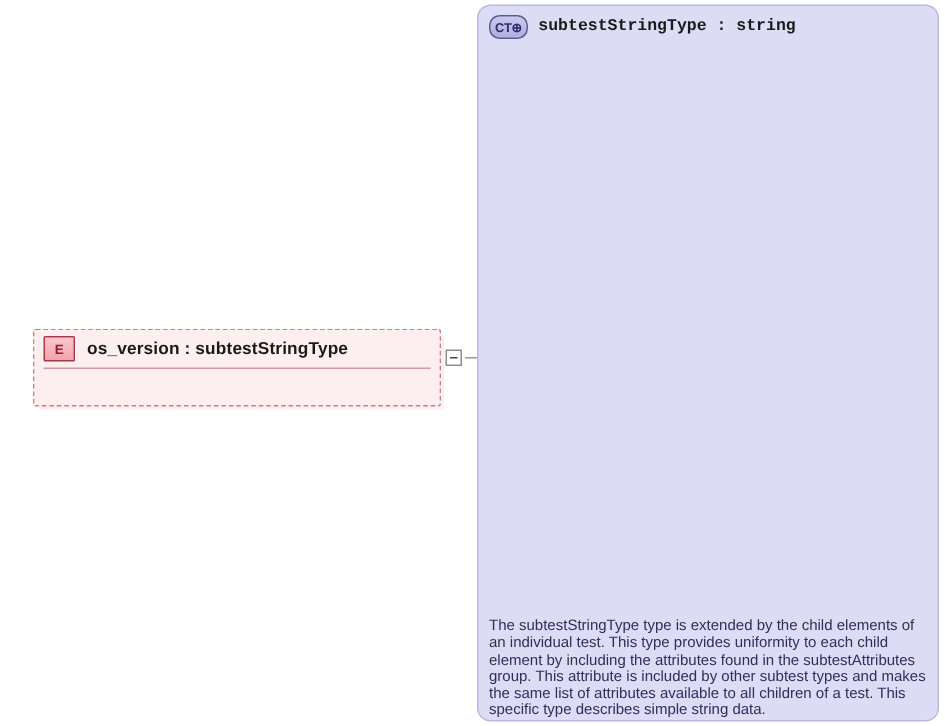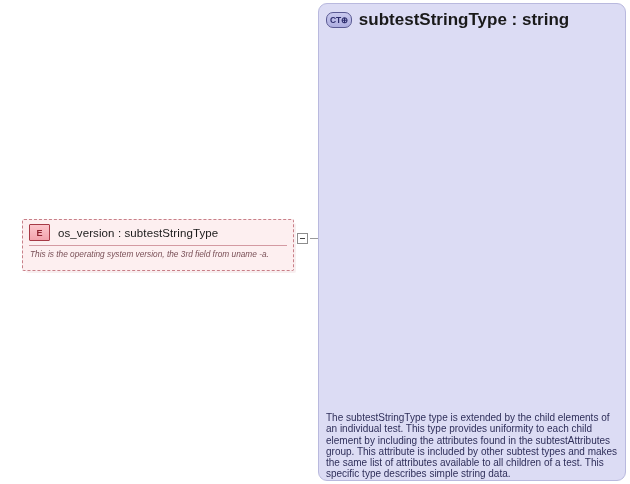"subtestStringType : string" .ct-title { font-family: none -> Liberation Mono, monospace; font-size: 17px -> 11px }
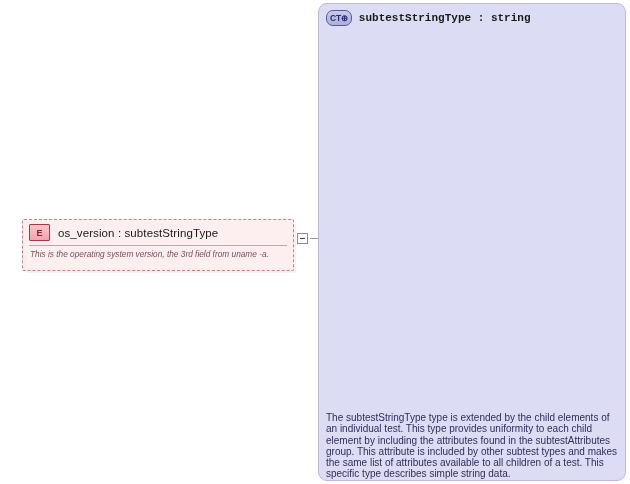"os_version : subtestStringType" .el-title { font-weight: normal -> bold }
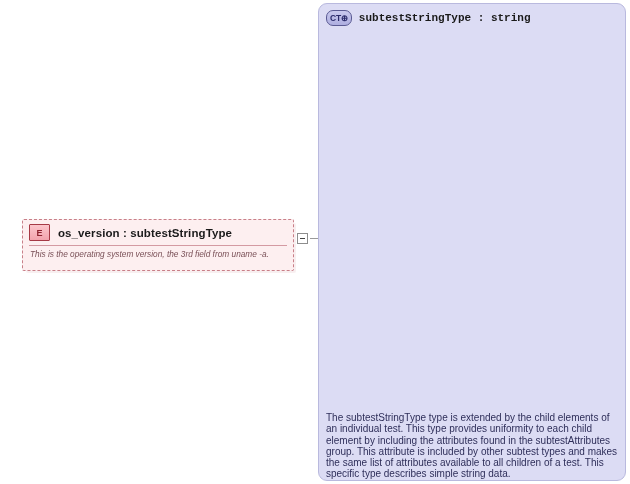"This is the operating system" div.el-doc { html: <div>This is the operating system version, the 3rd field from uname -a.</div> -> none }
